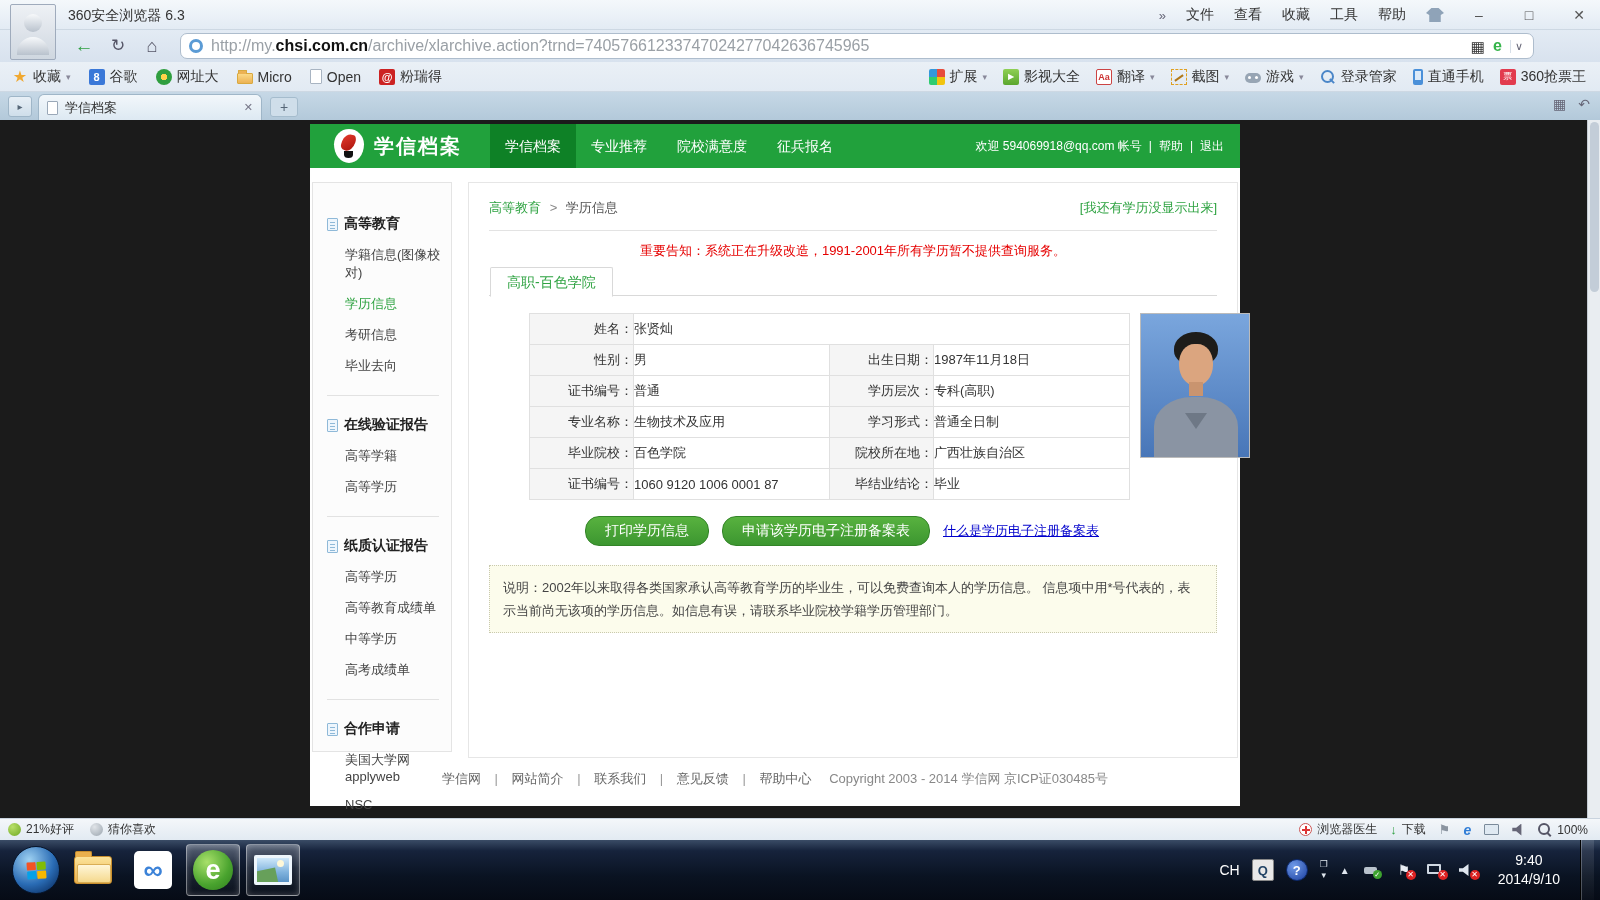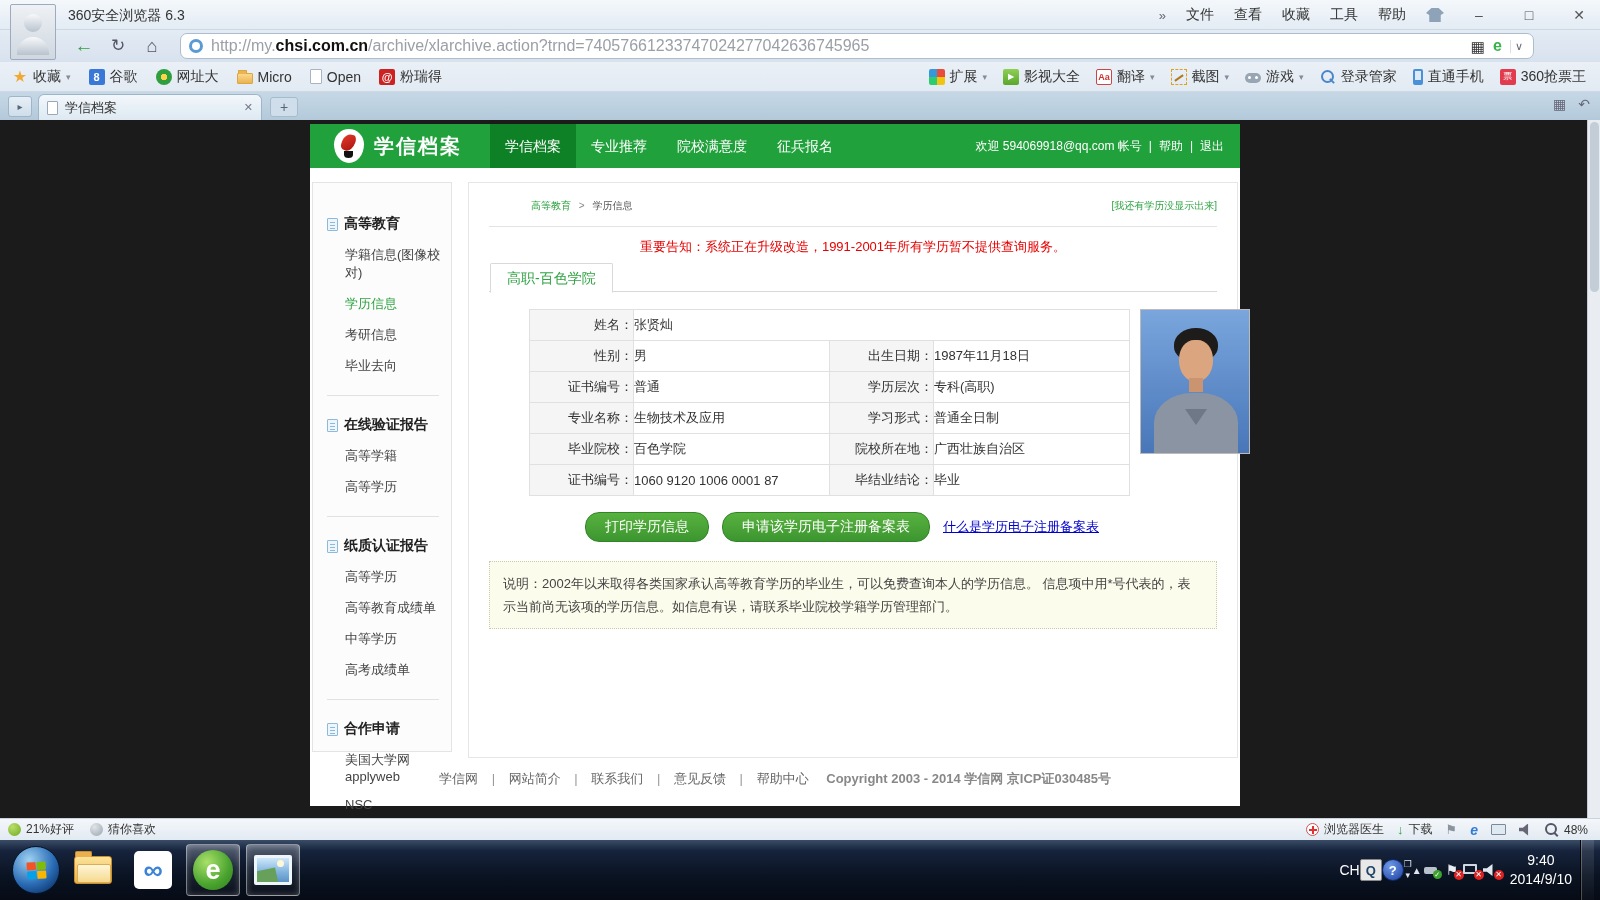"高等教育 > 学历信息" .crumb-row { font-size: 10px -> 13px; margin-left: 42px -> none }
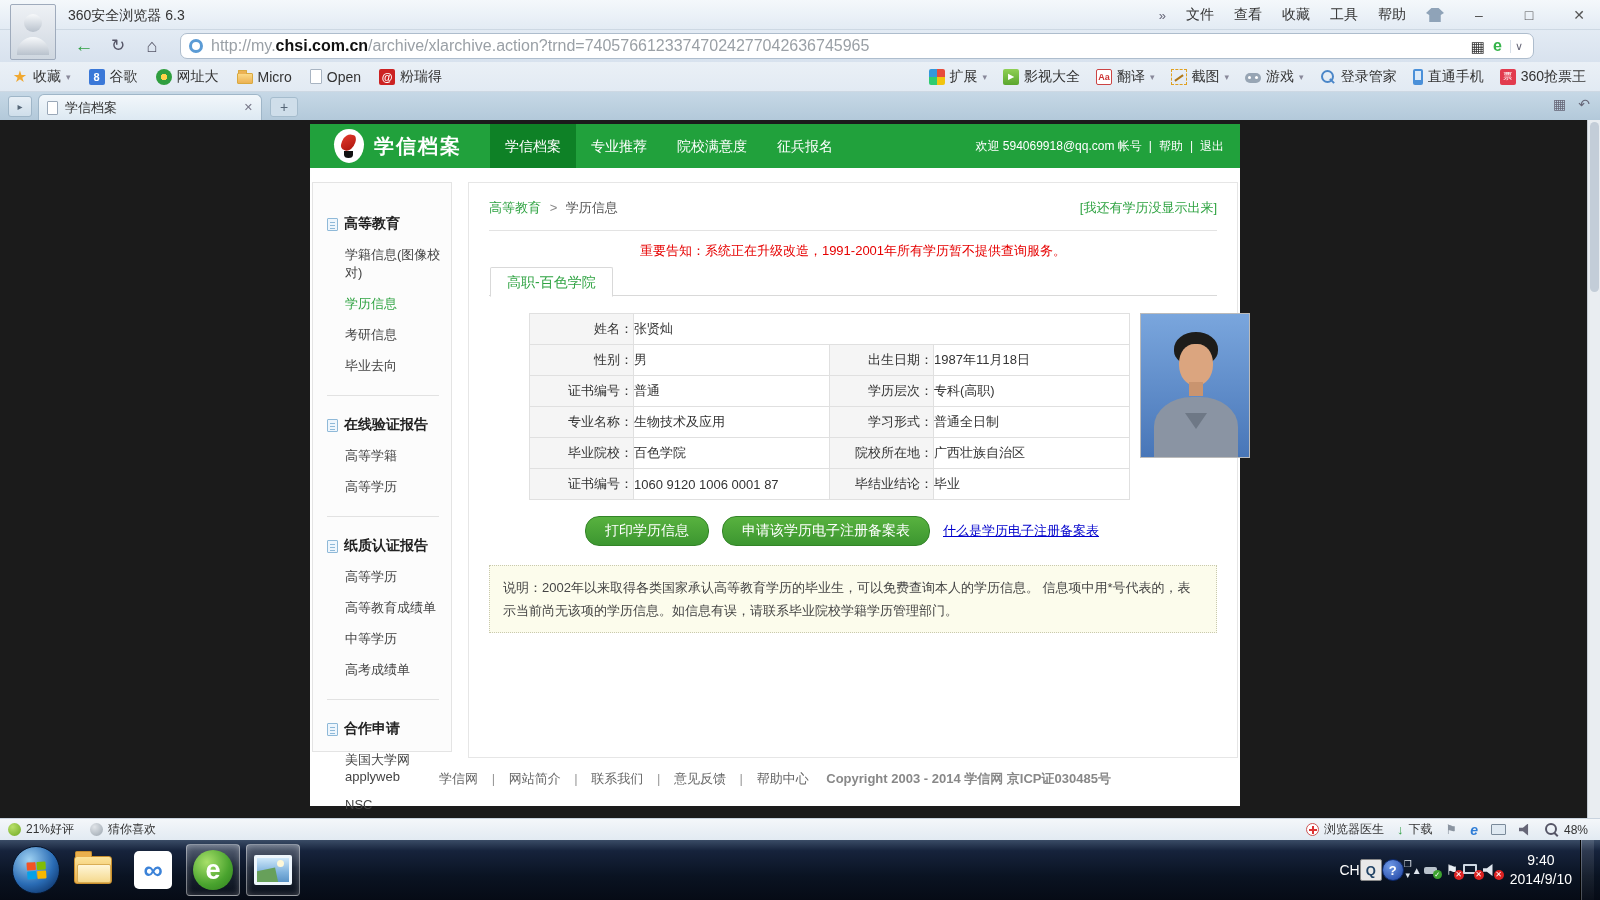"Copyright 2003 - 2014 学信网" #site-footer .copyright { font-weight: bold -> none }
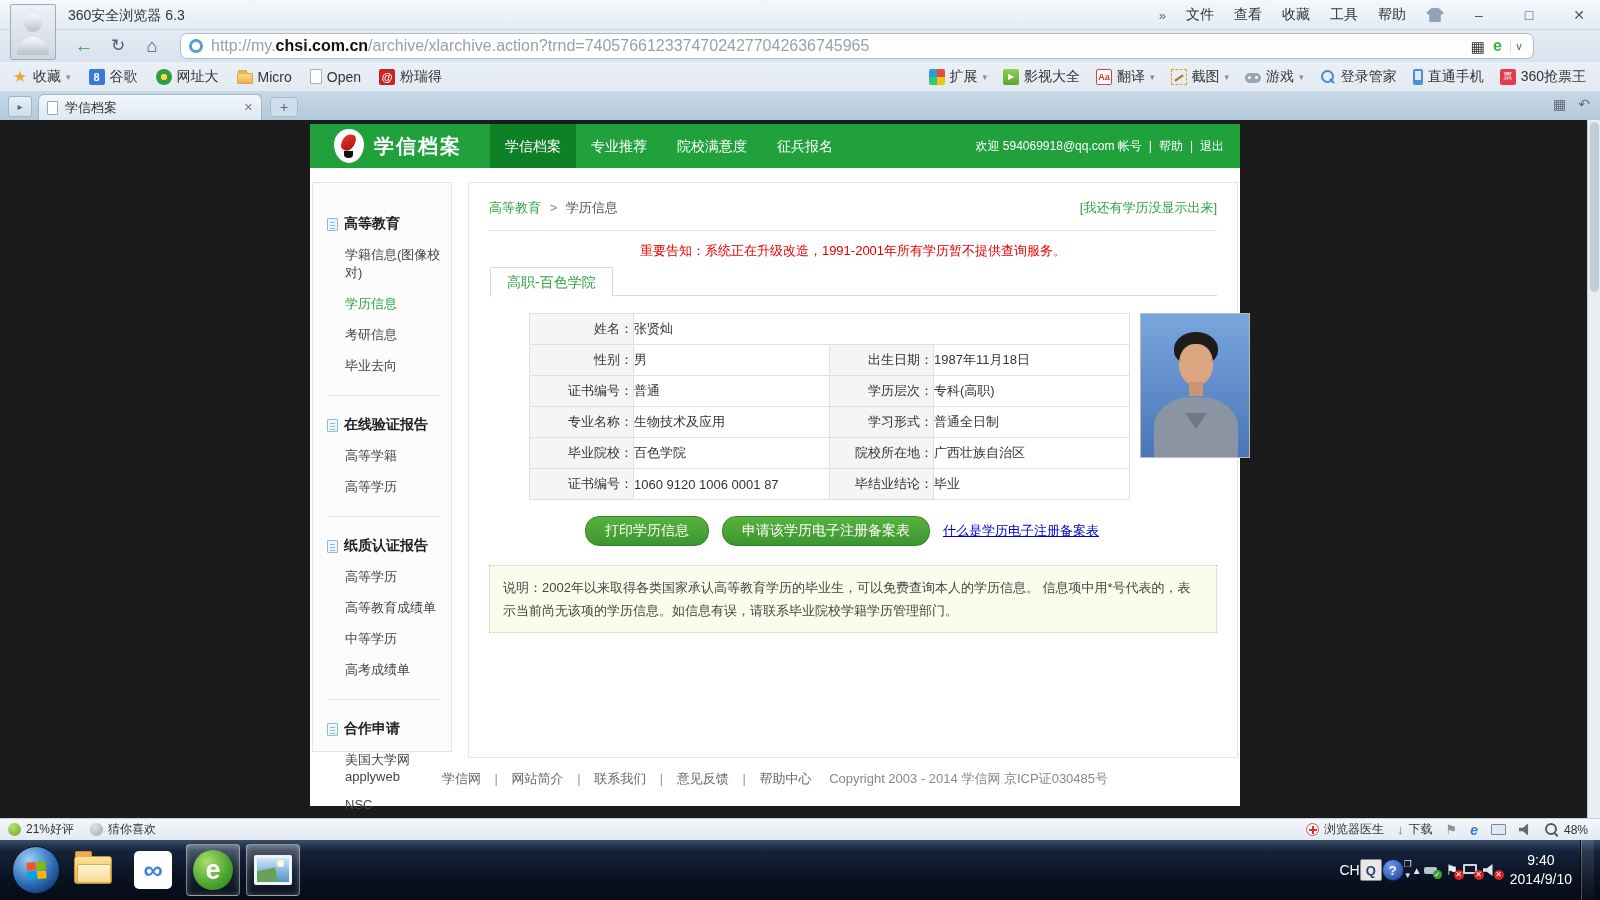"48%" span { text: 48% -> 100% }
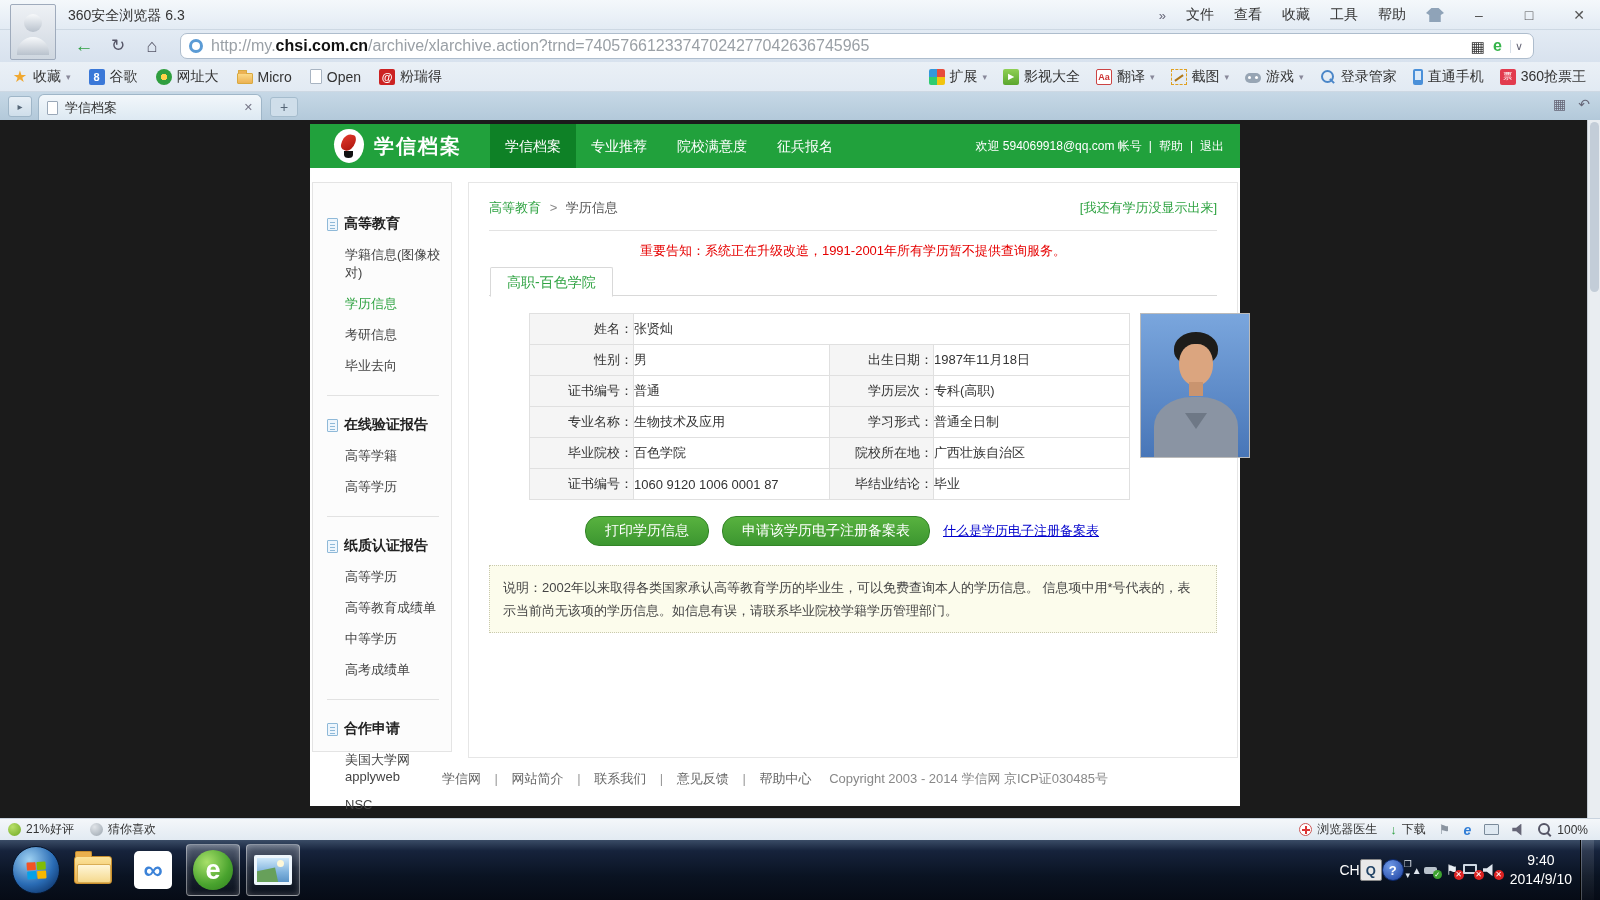"CH" .tray { gap: none -> 12px }
